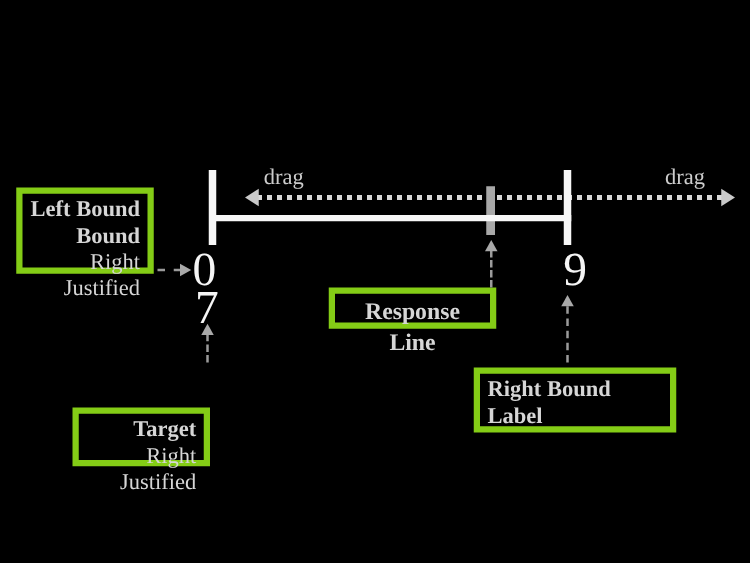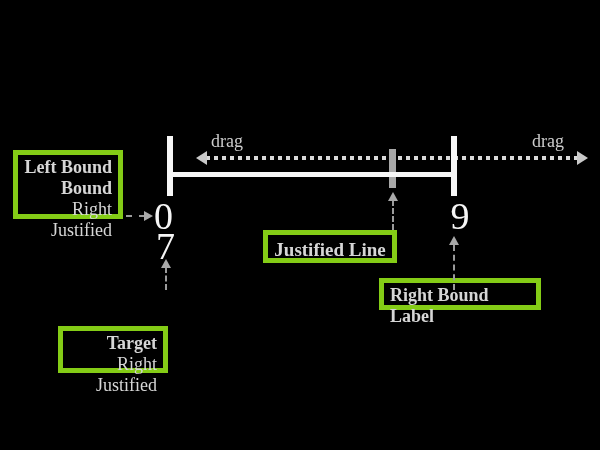"Justified Line" div.bold { text: Justified -> Response }
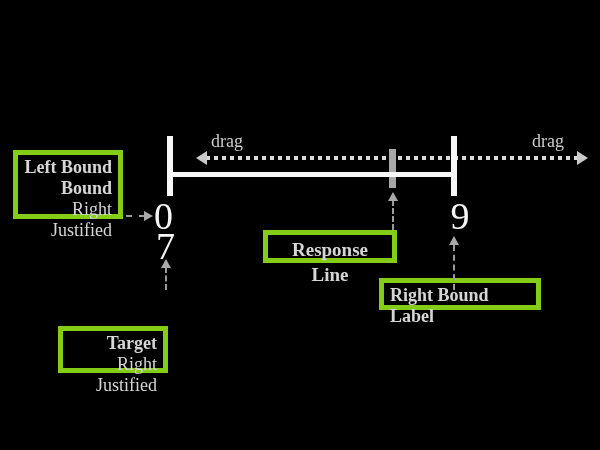"Right Bound Label" .callout.right-bound { height: 32px -> 52px; top: 278px -> 294px }
